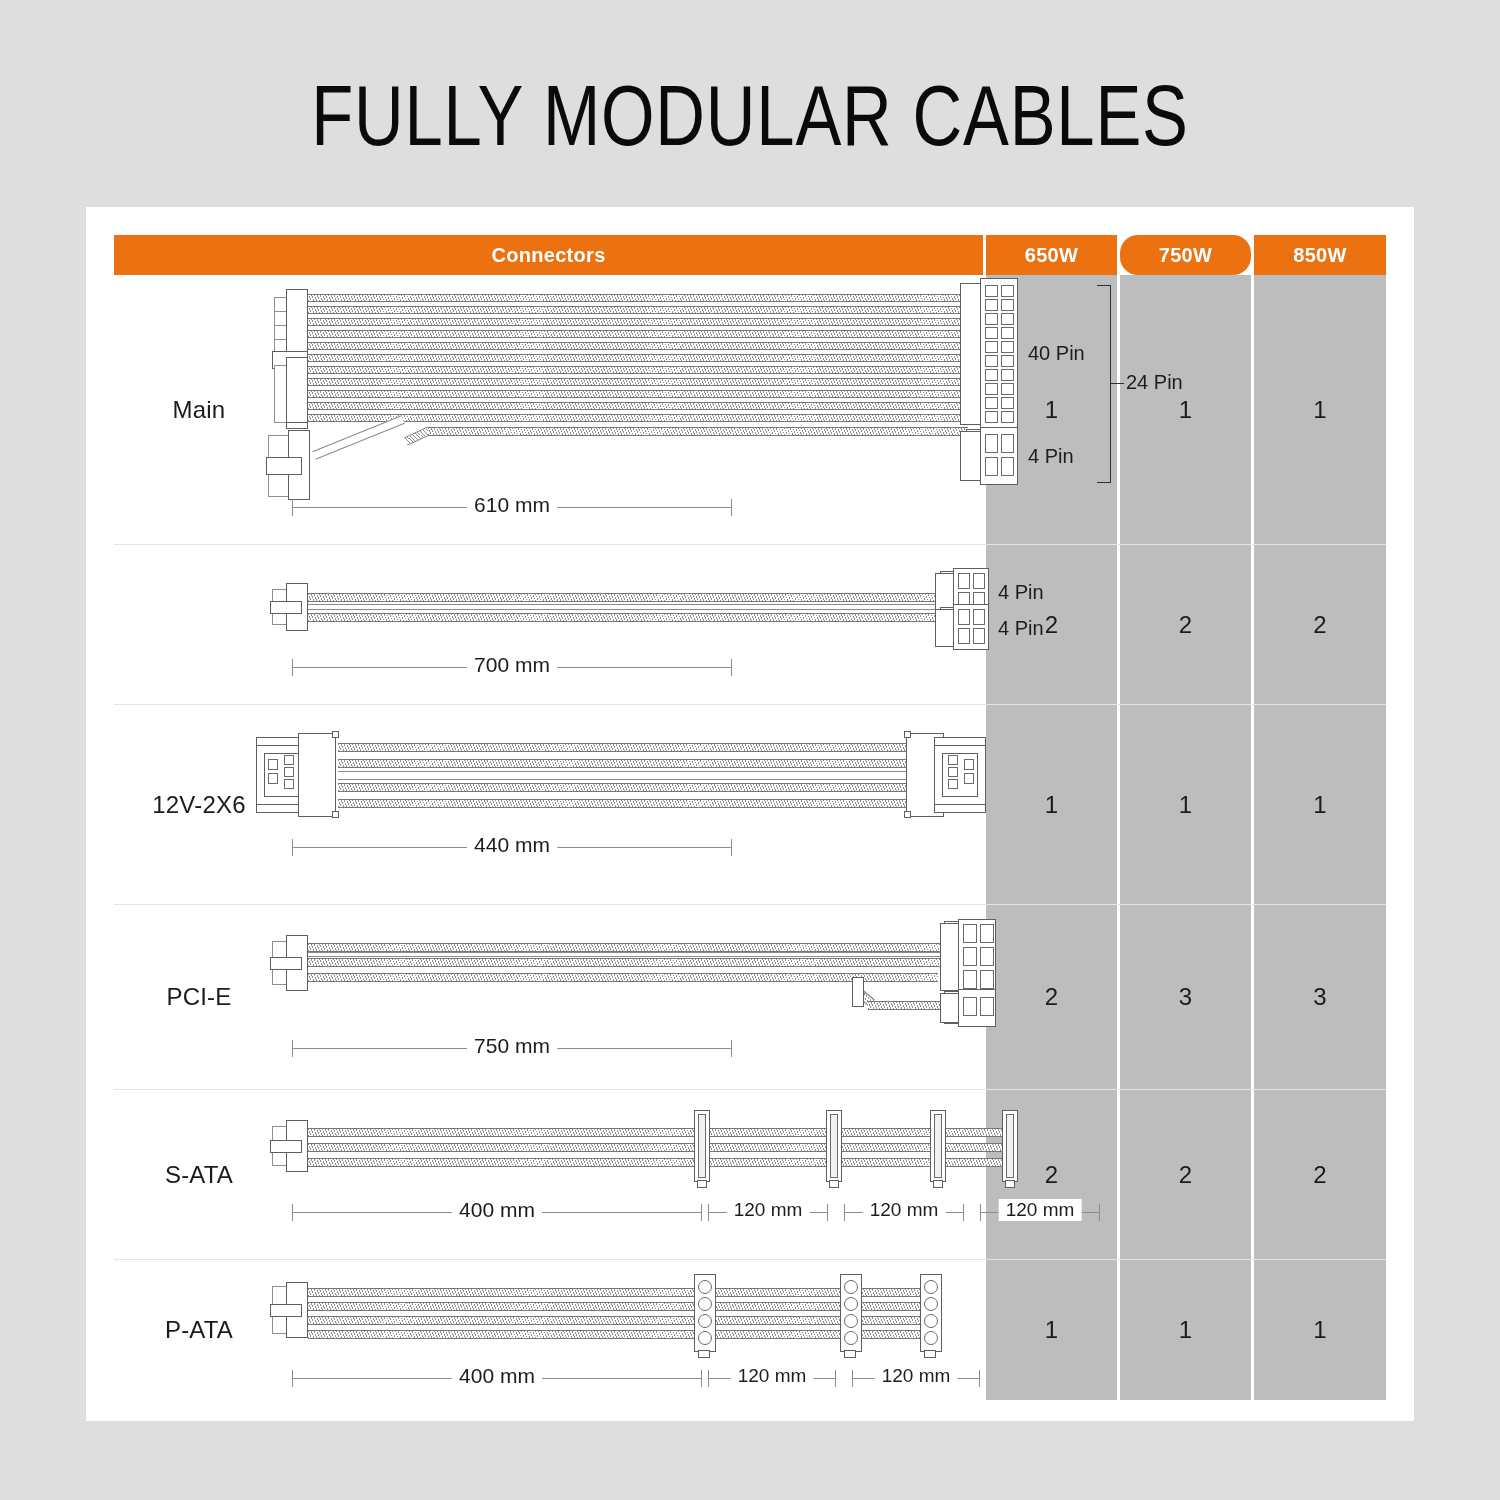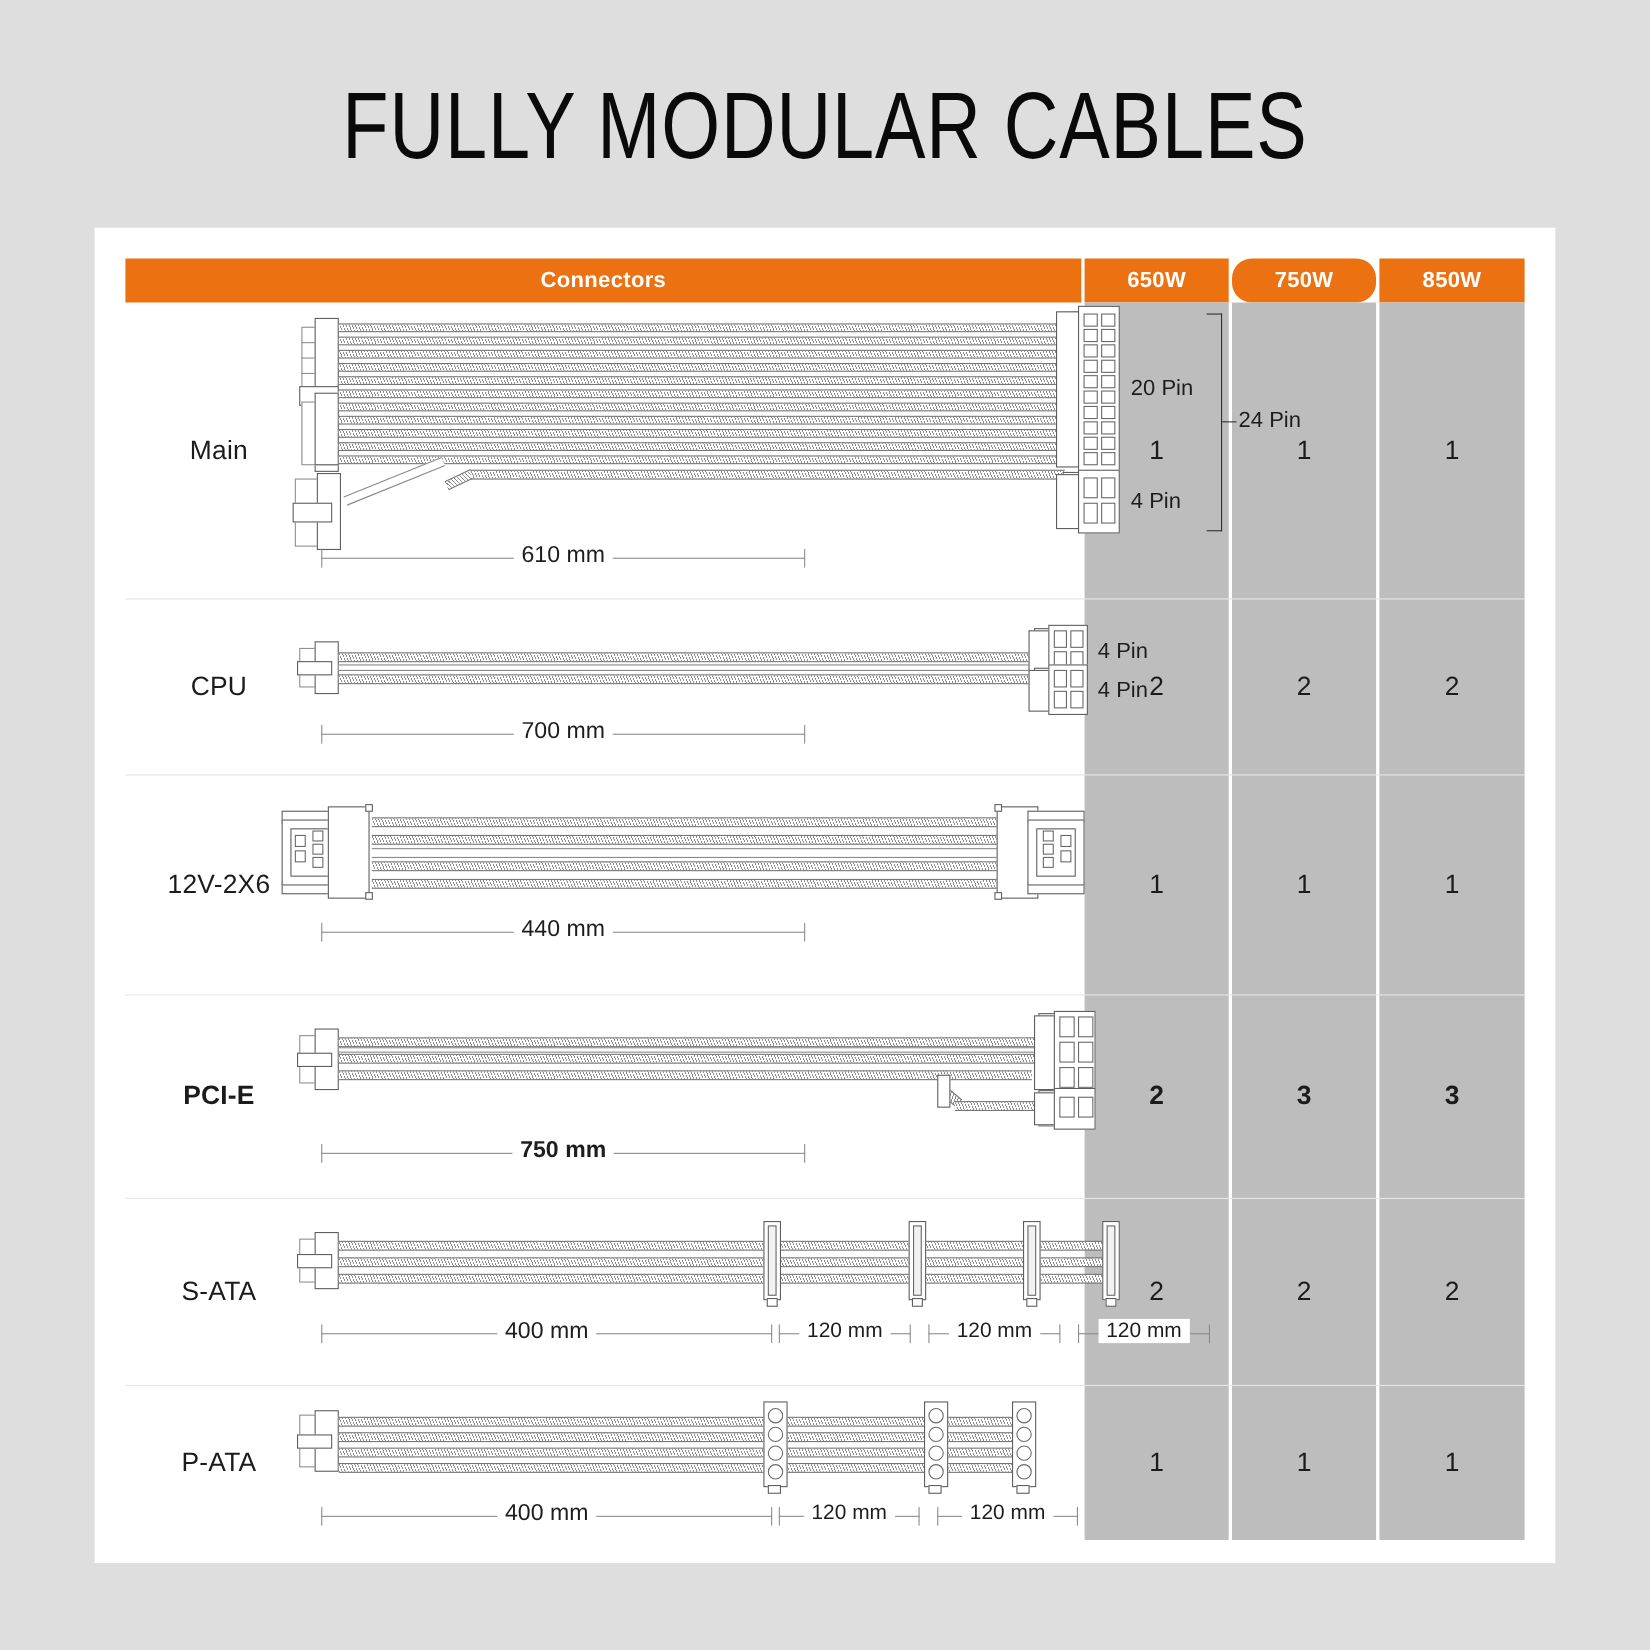"20 Pin" div.pinlabel { text: 20 -> 40 }
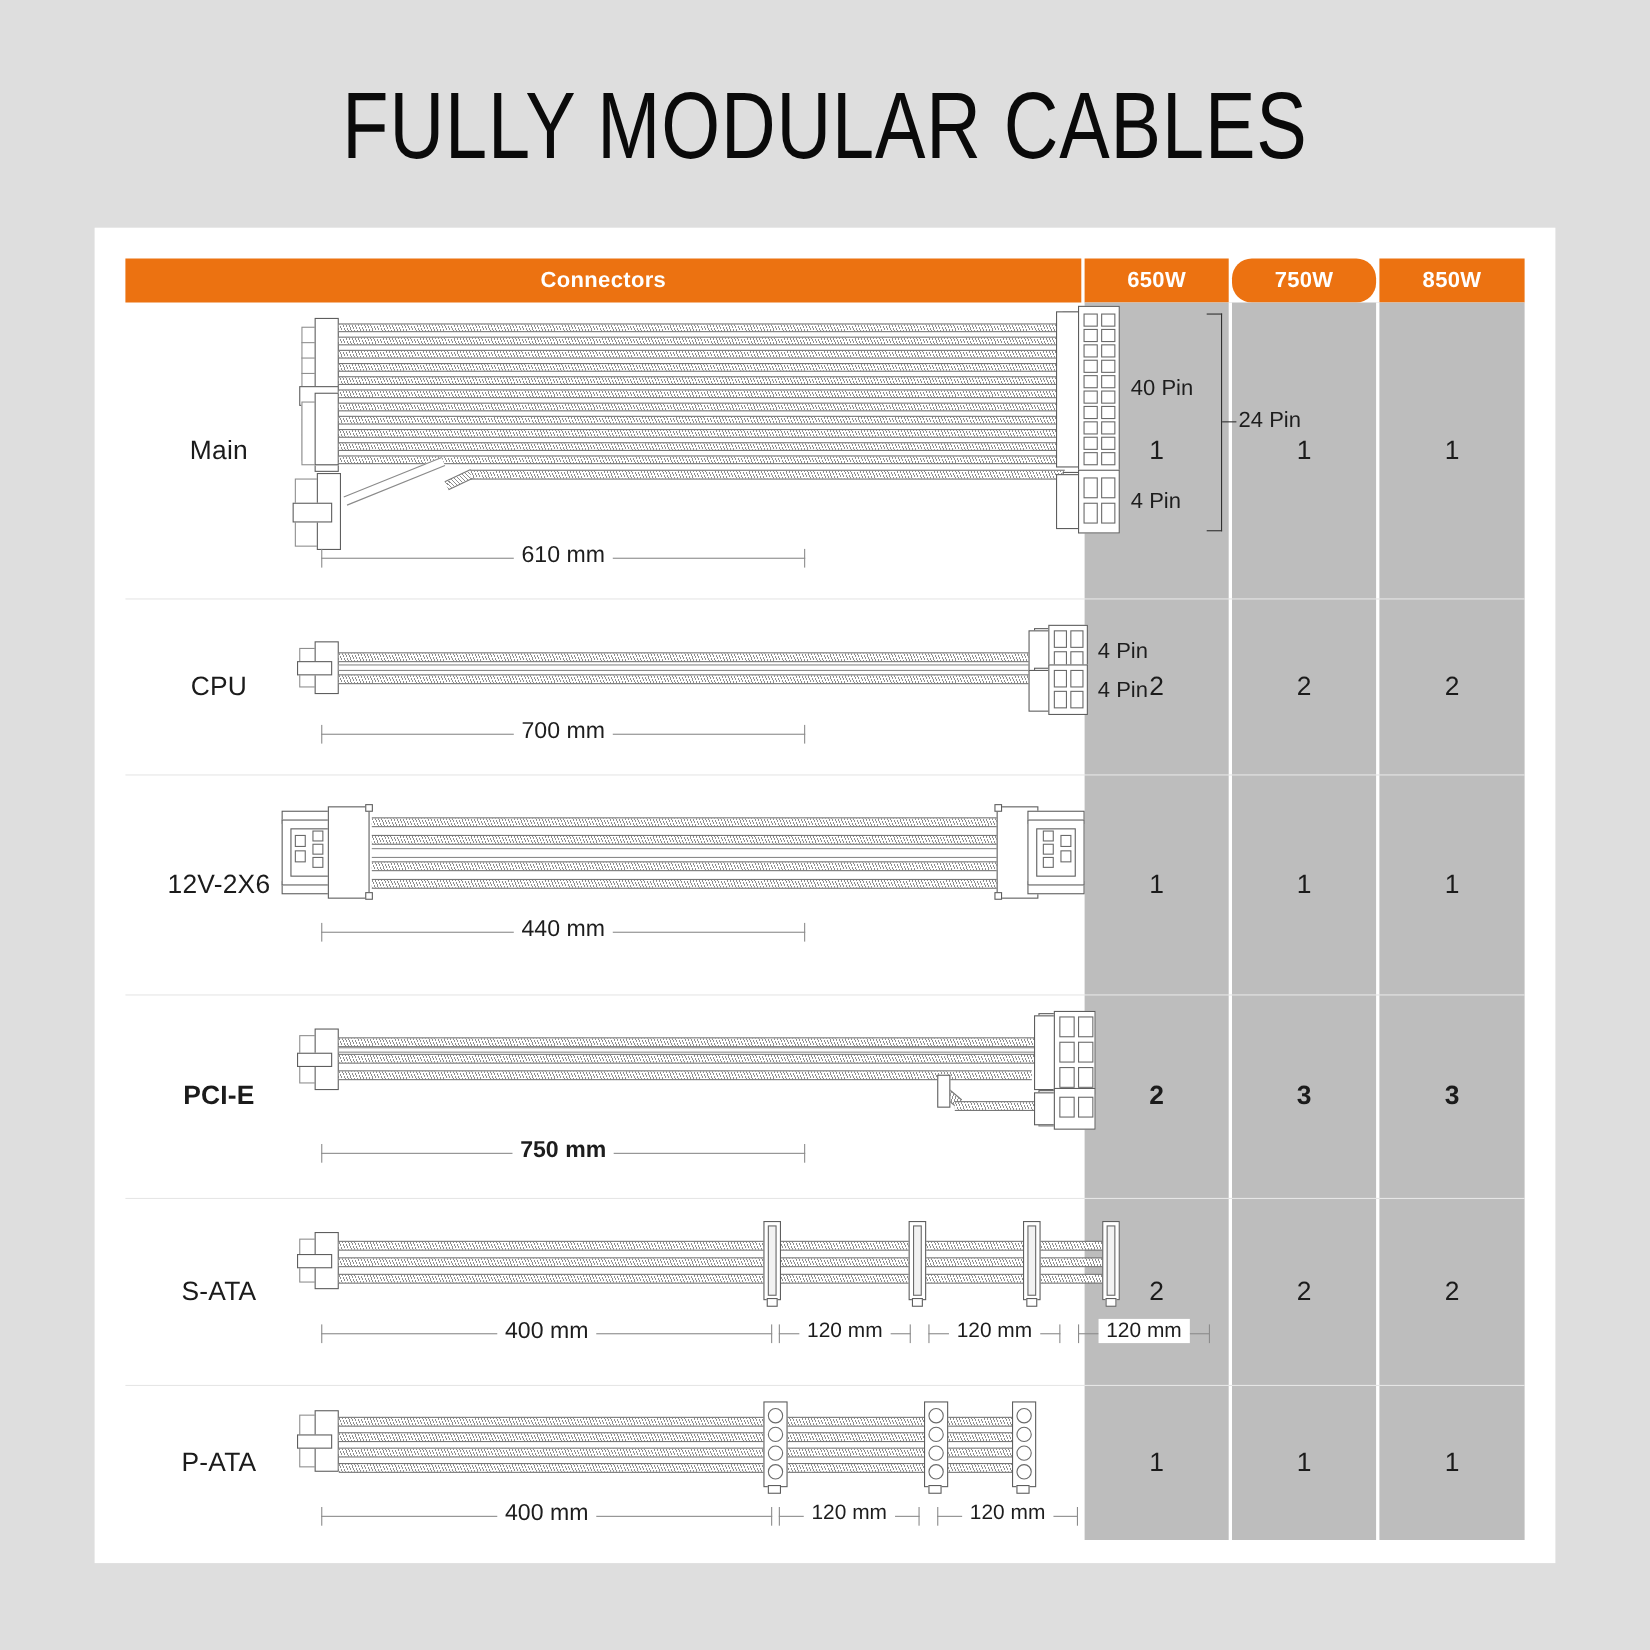"CPU" div.row-label { html: <div>CPU</div> -> none }
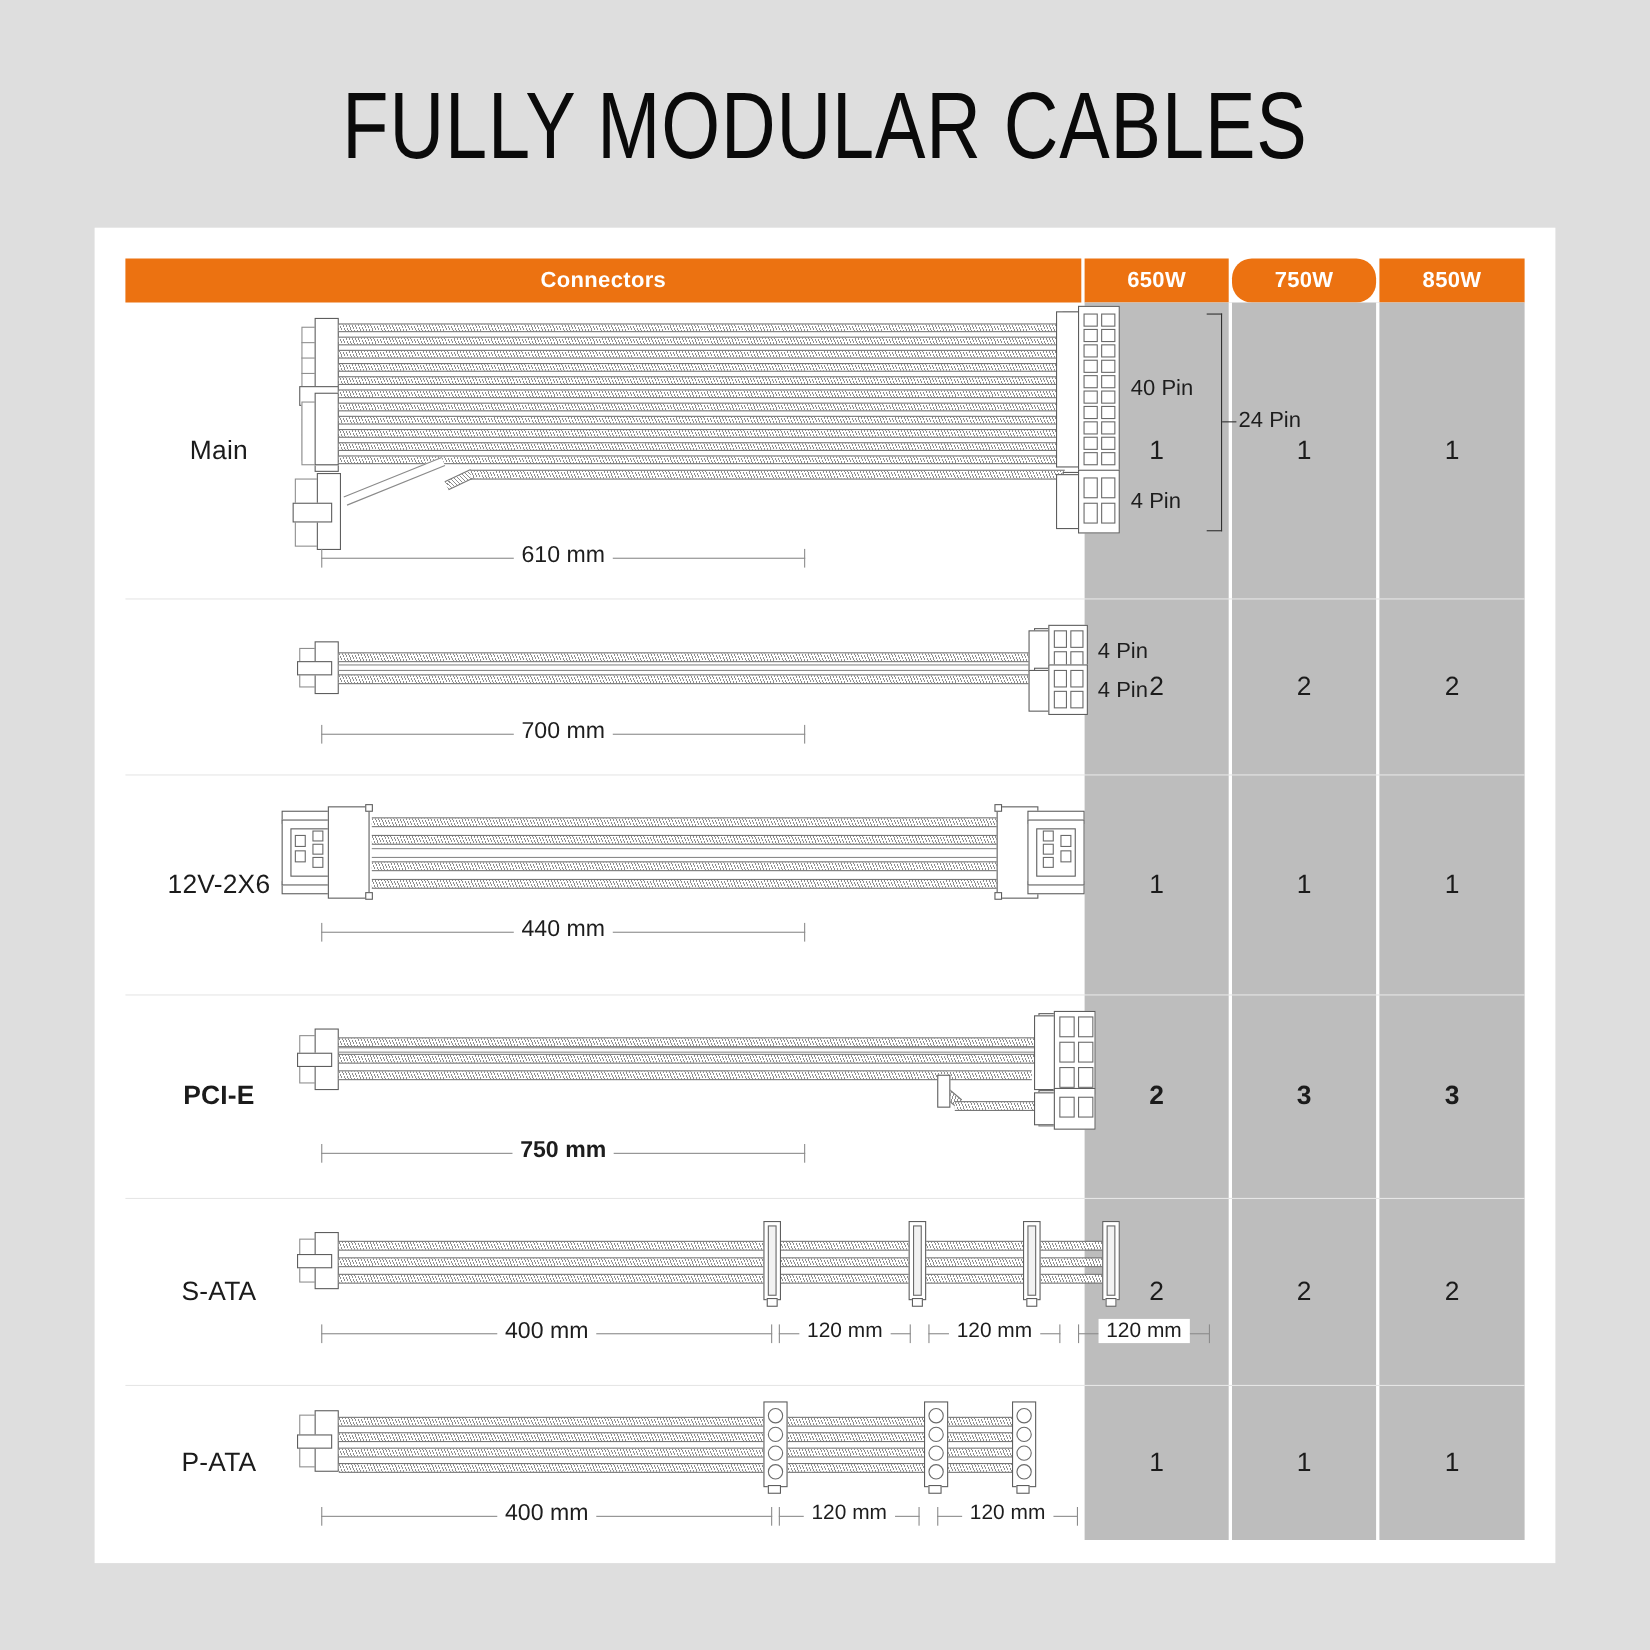"PCI-E" div.row { font-weight: bold -> none }
